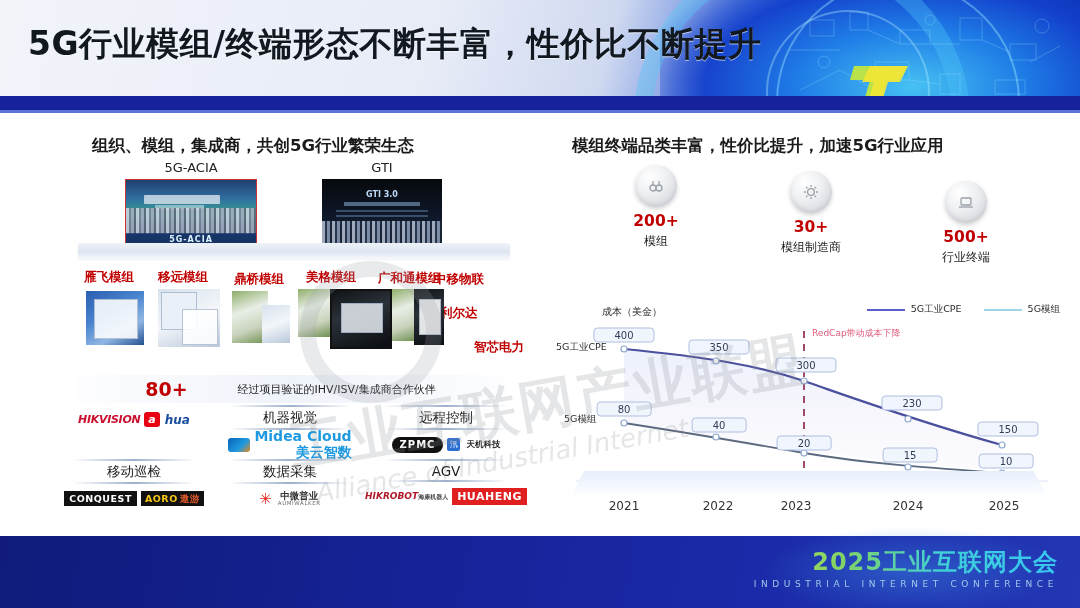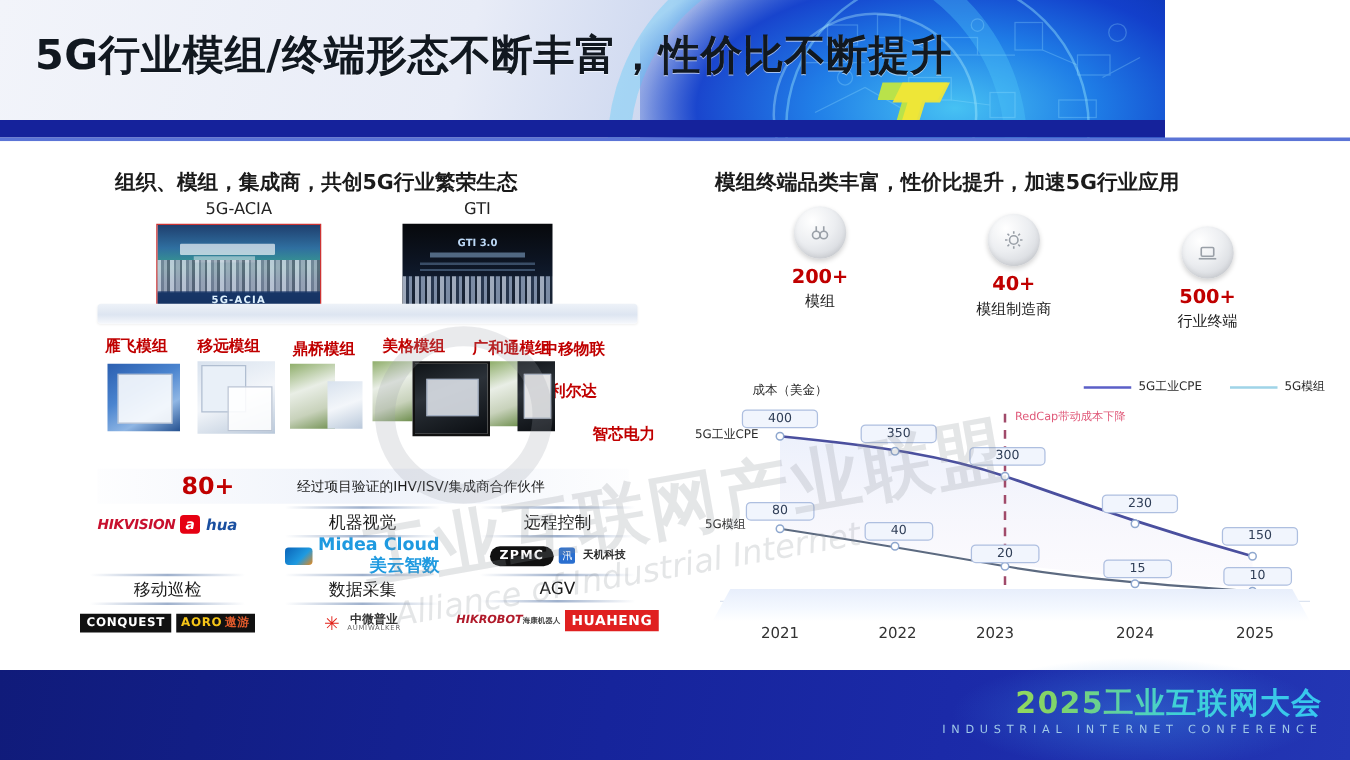"5G行业模组/终端形态不断丰富，性价比不断提升" .header { width: 932px -> 1080px }
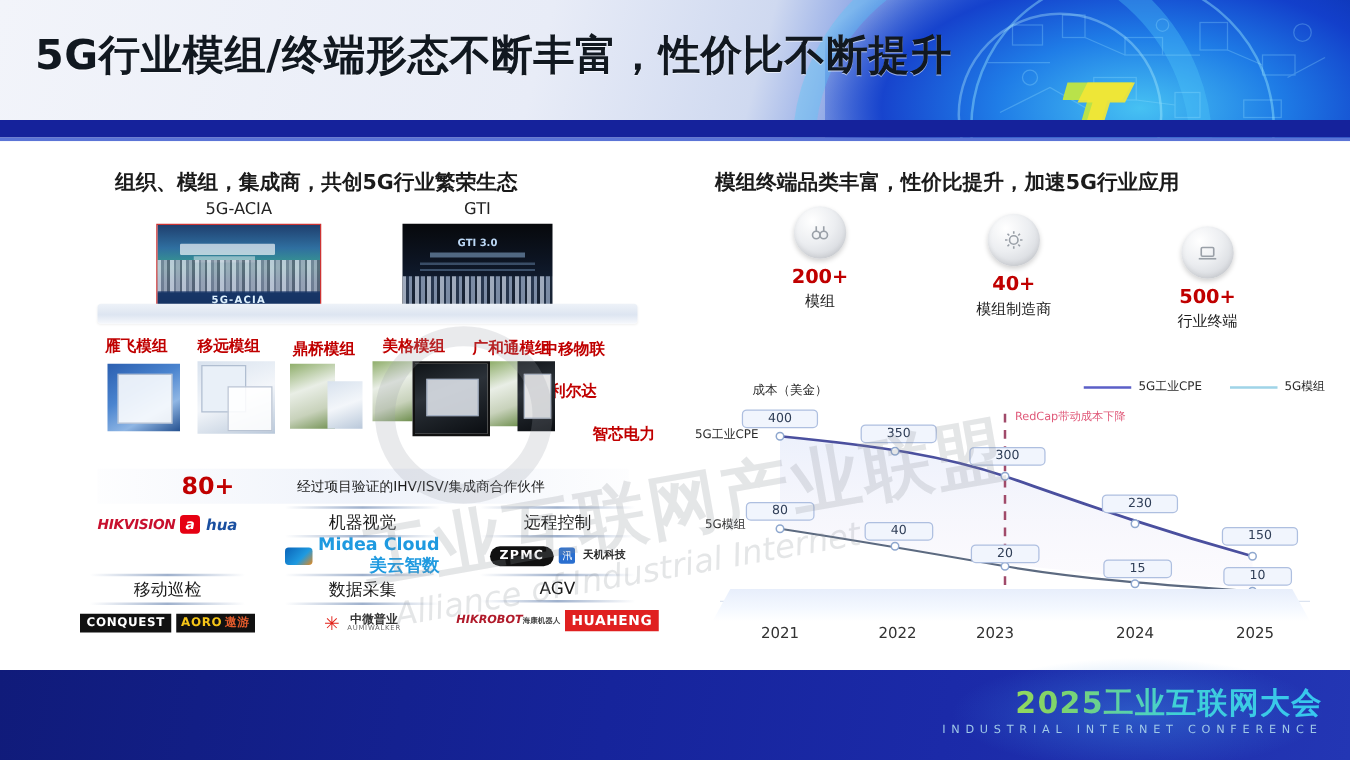"40+" div.stat-num { text: 40+ -> 30+ }
